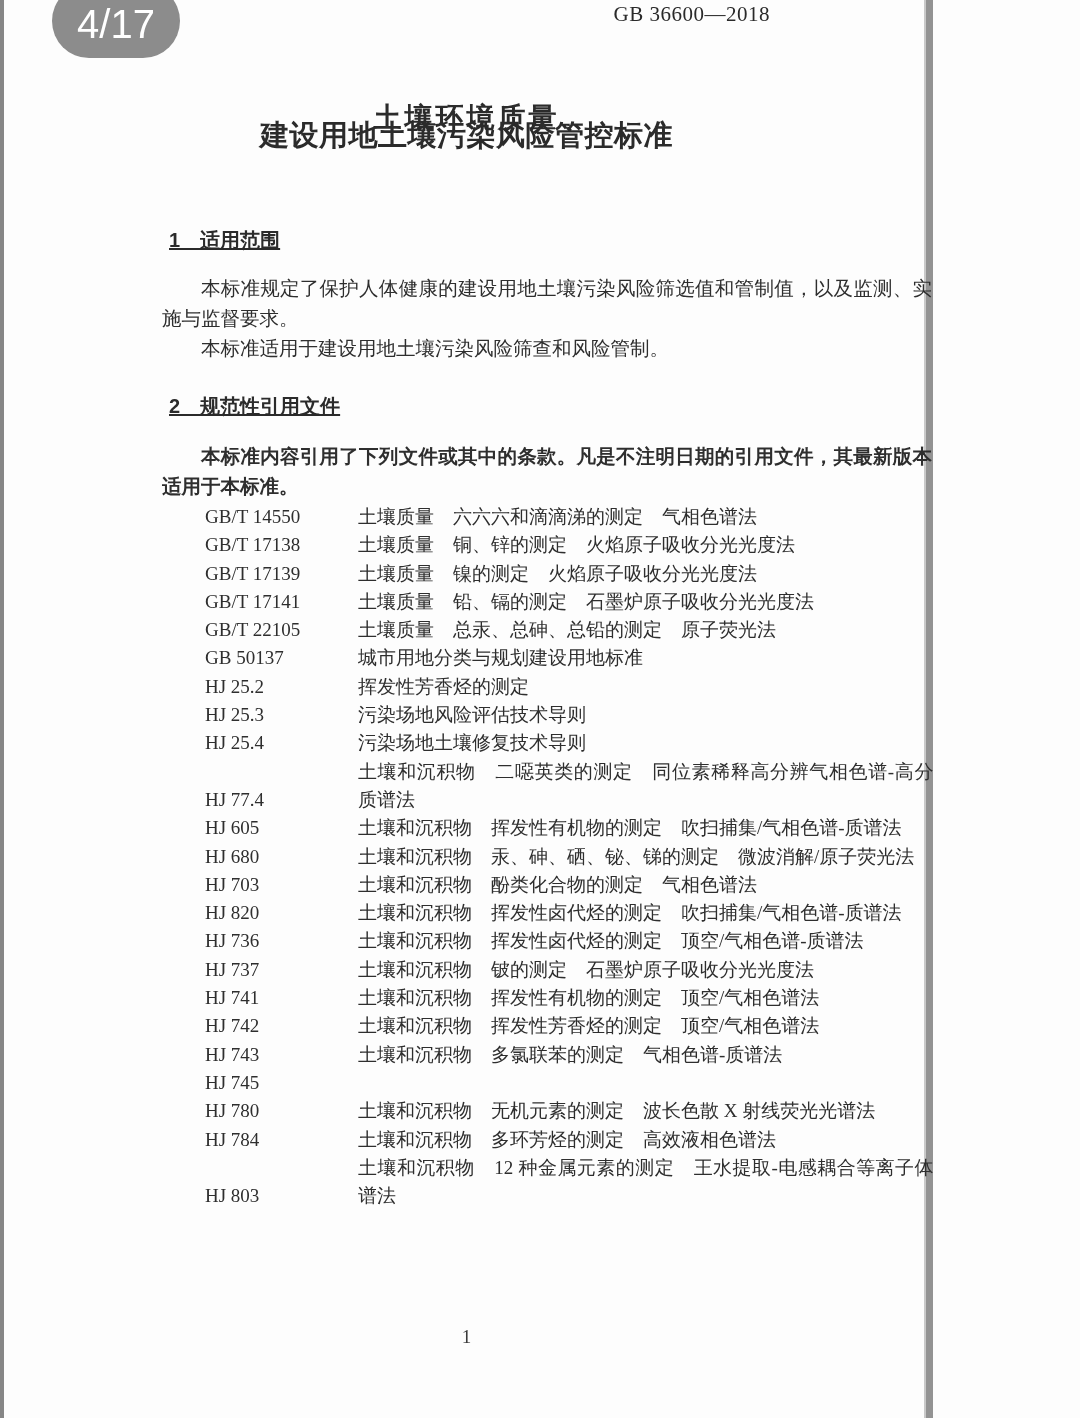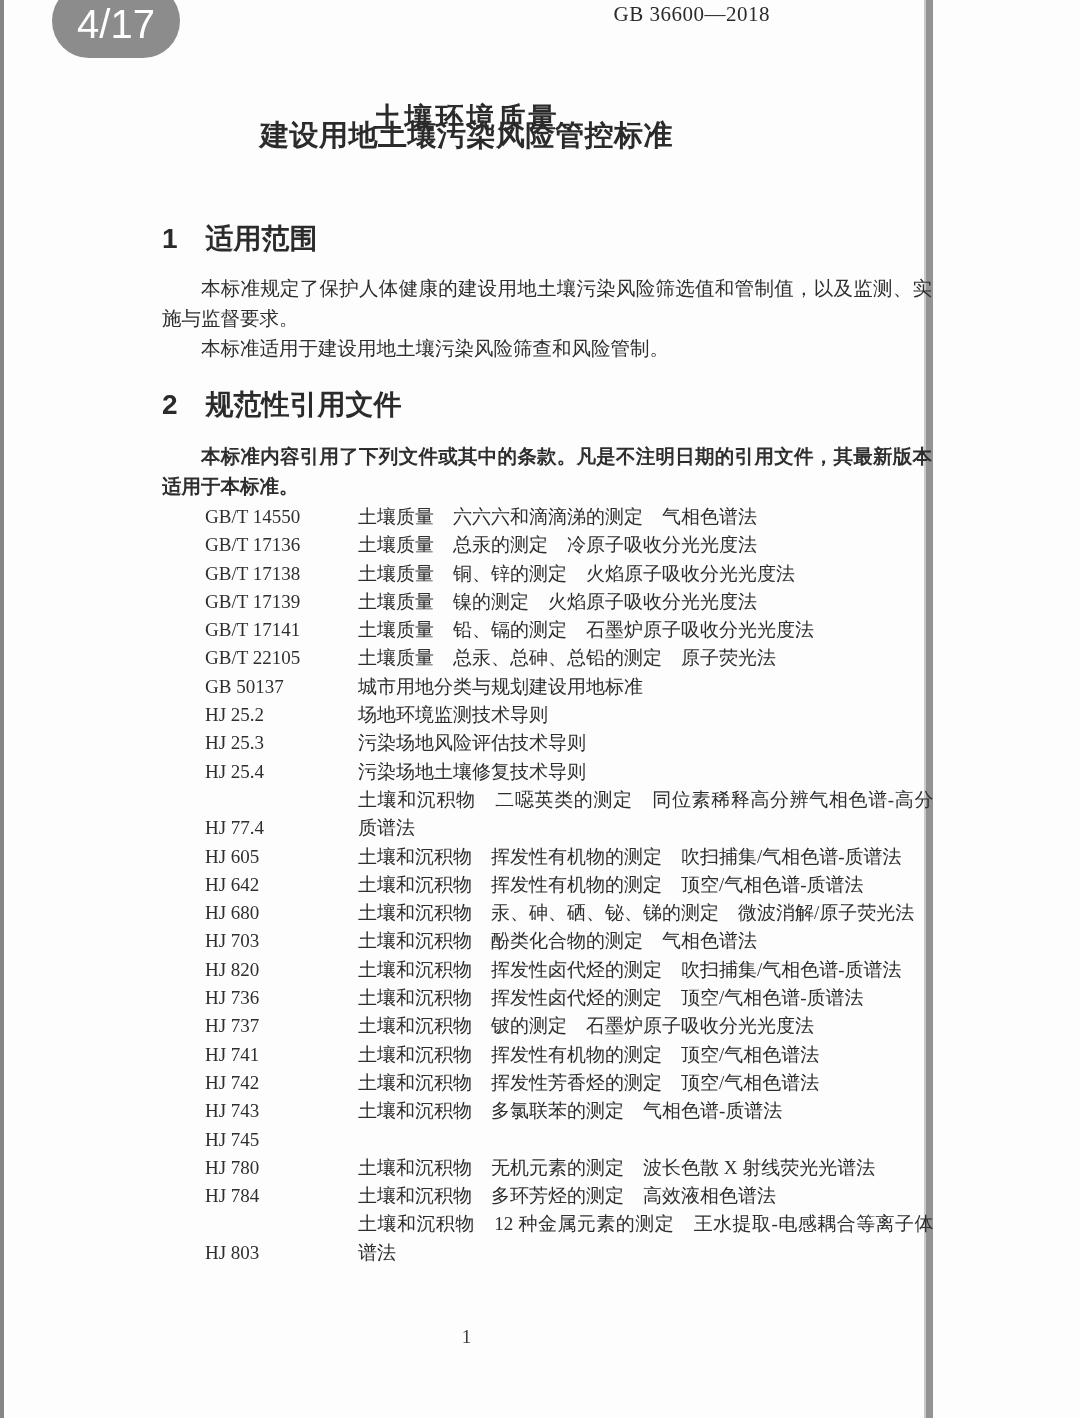"1 适用范围" .sec-heading { font-size: 28px -> 20px; margin: 0 -> 7px; text-decoration: none -> underline }
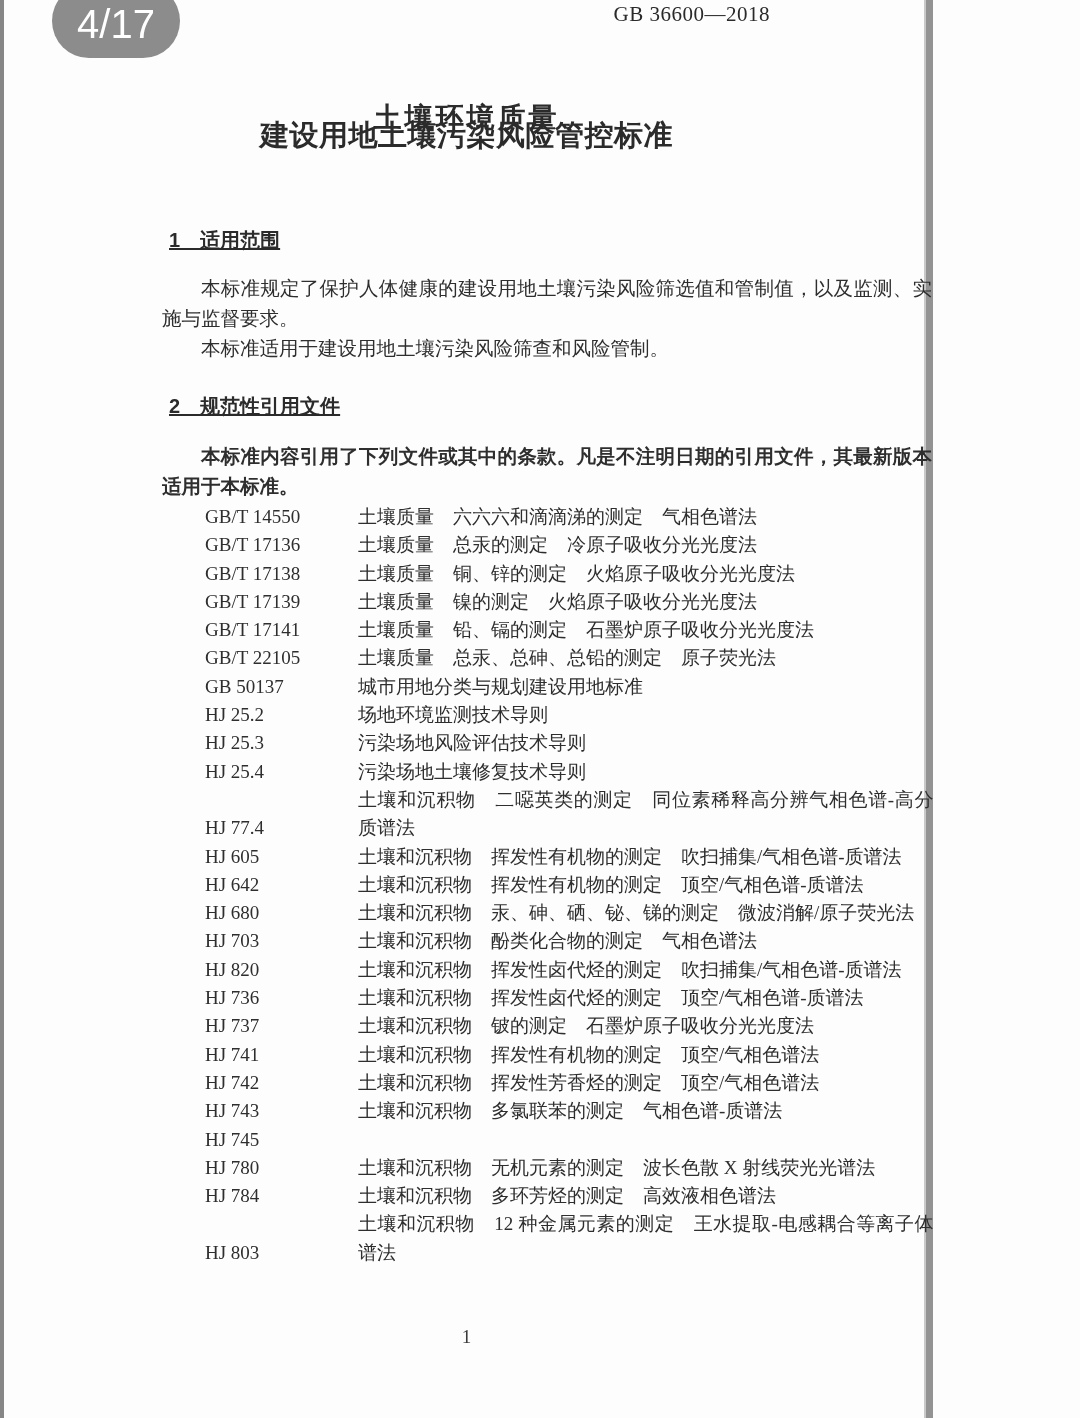"GB/T 17136" div.ref-row { html: <div> <span>GB/T 17136</span> <span>土壤质量 总汞的测定 冷原子吸收分光光度法</span> </div> -> none }
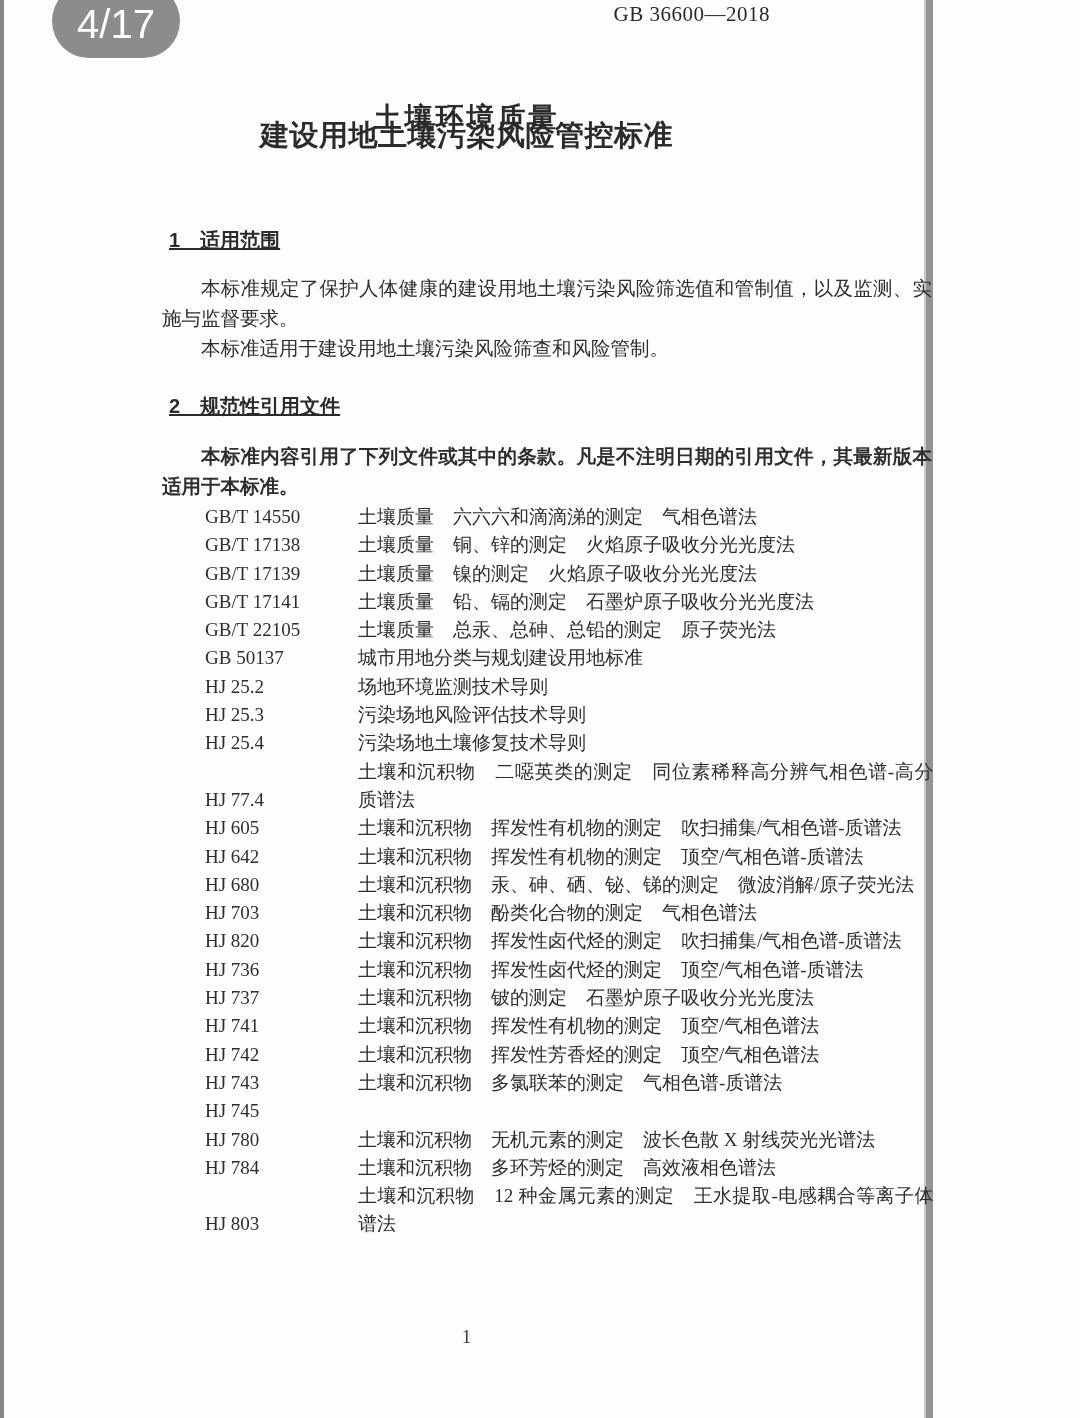"场地环境监测技术导则" span.ref-desc { text: 场地环境监测技术导则 -> 挥发性芳香烃的测定 }
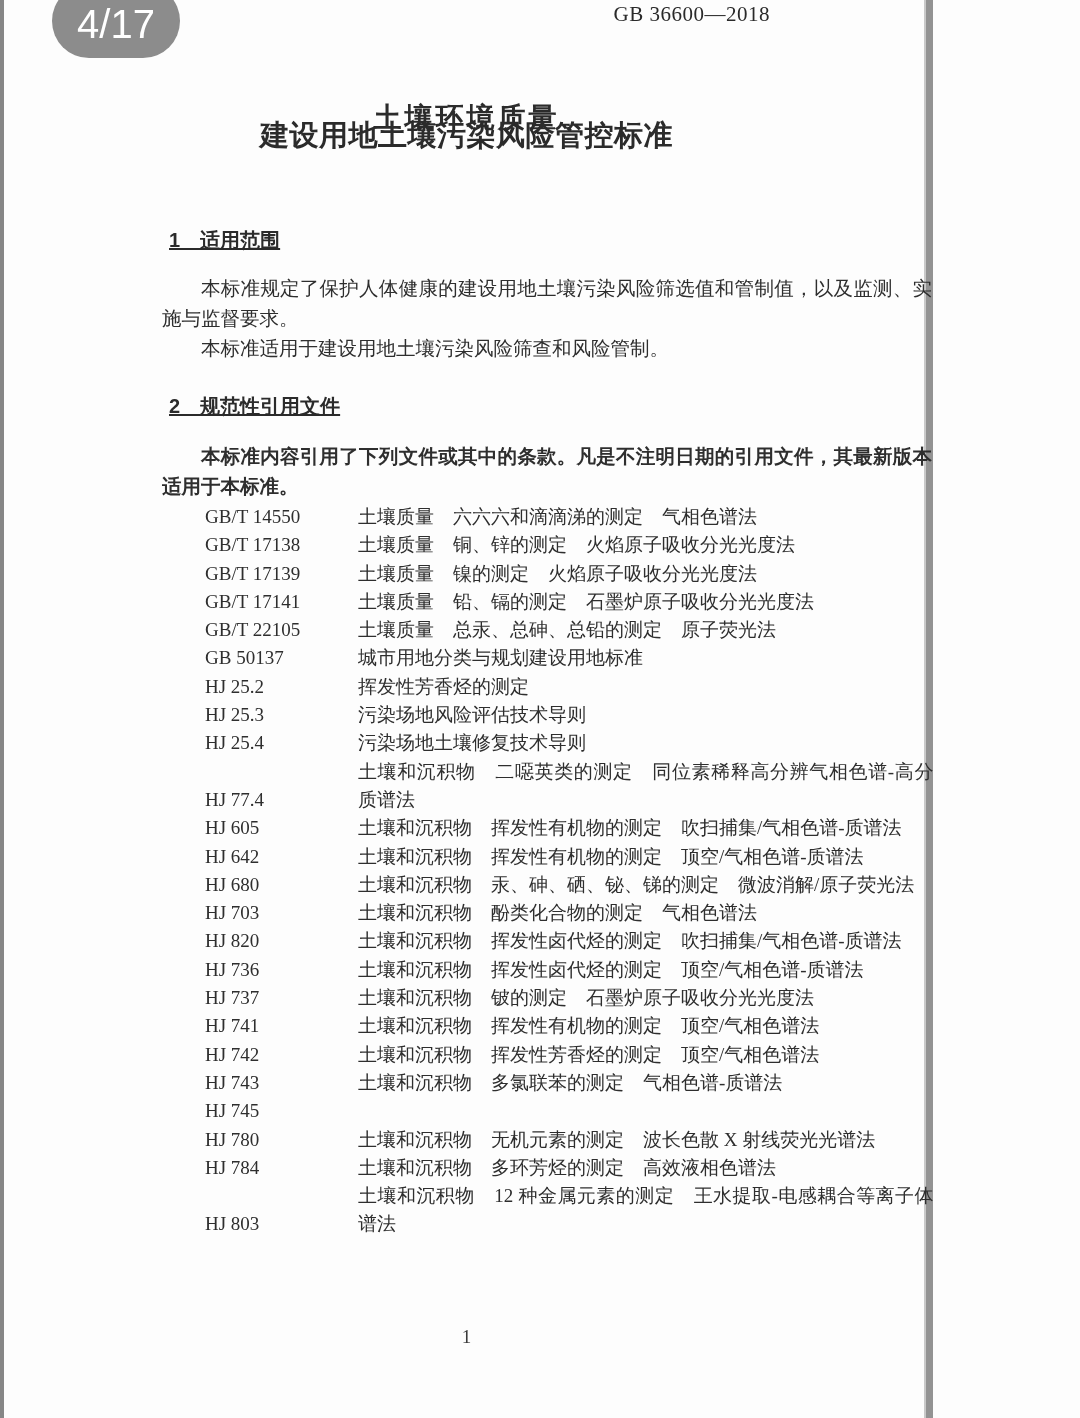"HJ 642" div.ref-row { html: <div> <span>HJ 642</span> <span>土壤和沉积物 挥发性有机物的测定 顶空/气相色谱-质谱法</span> </div> -> none }
